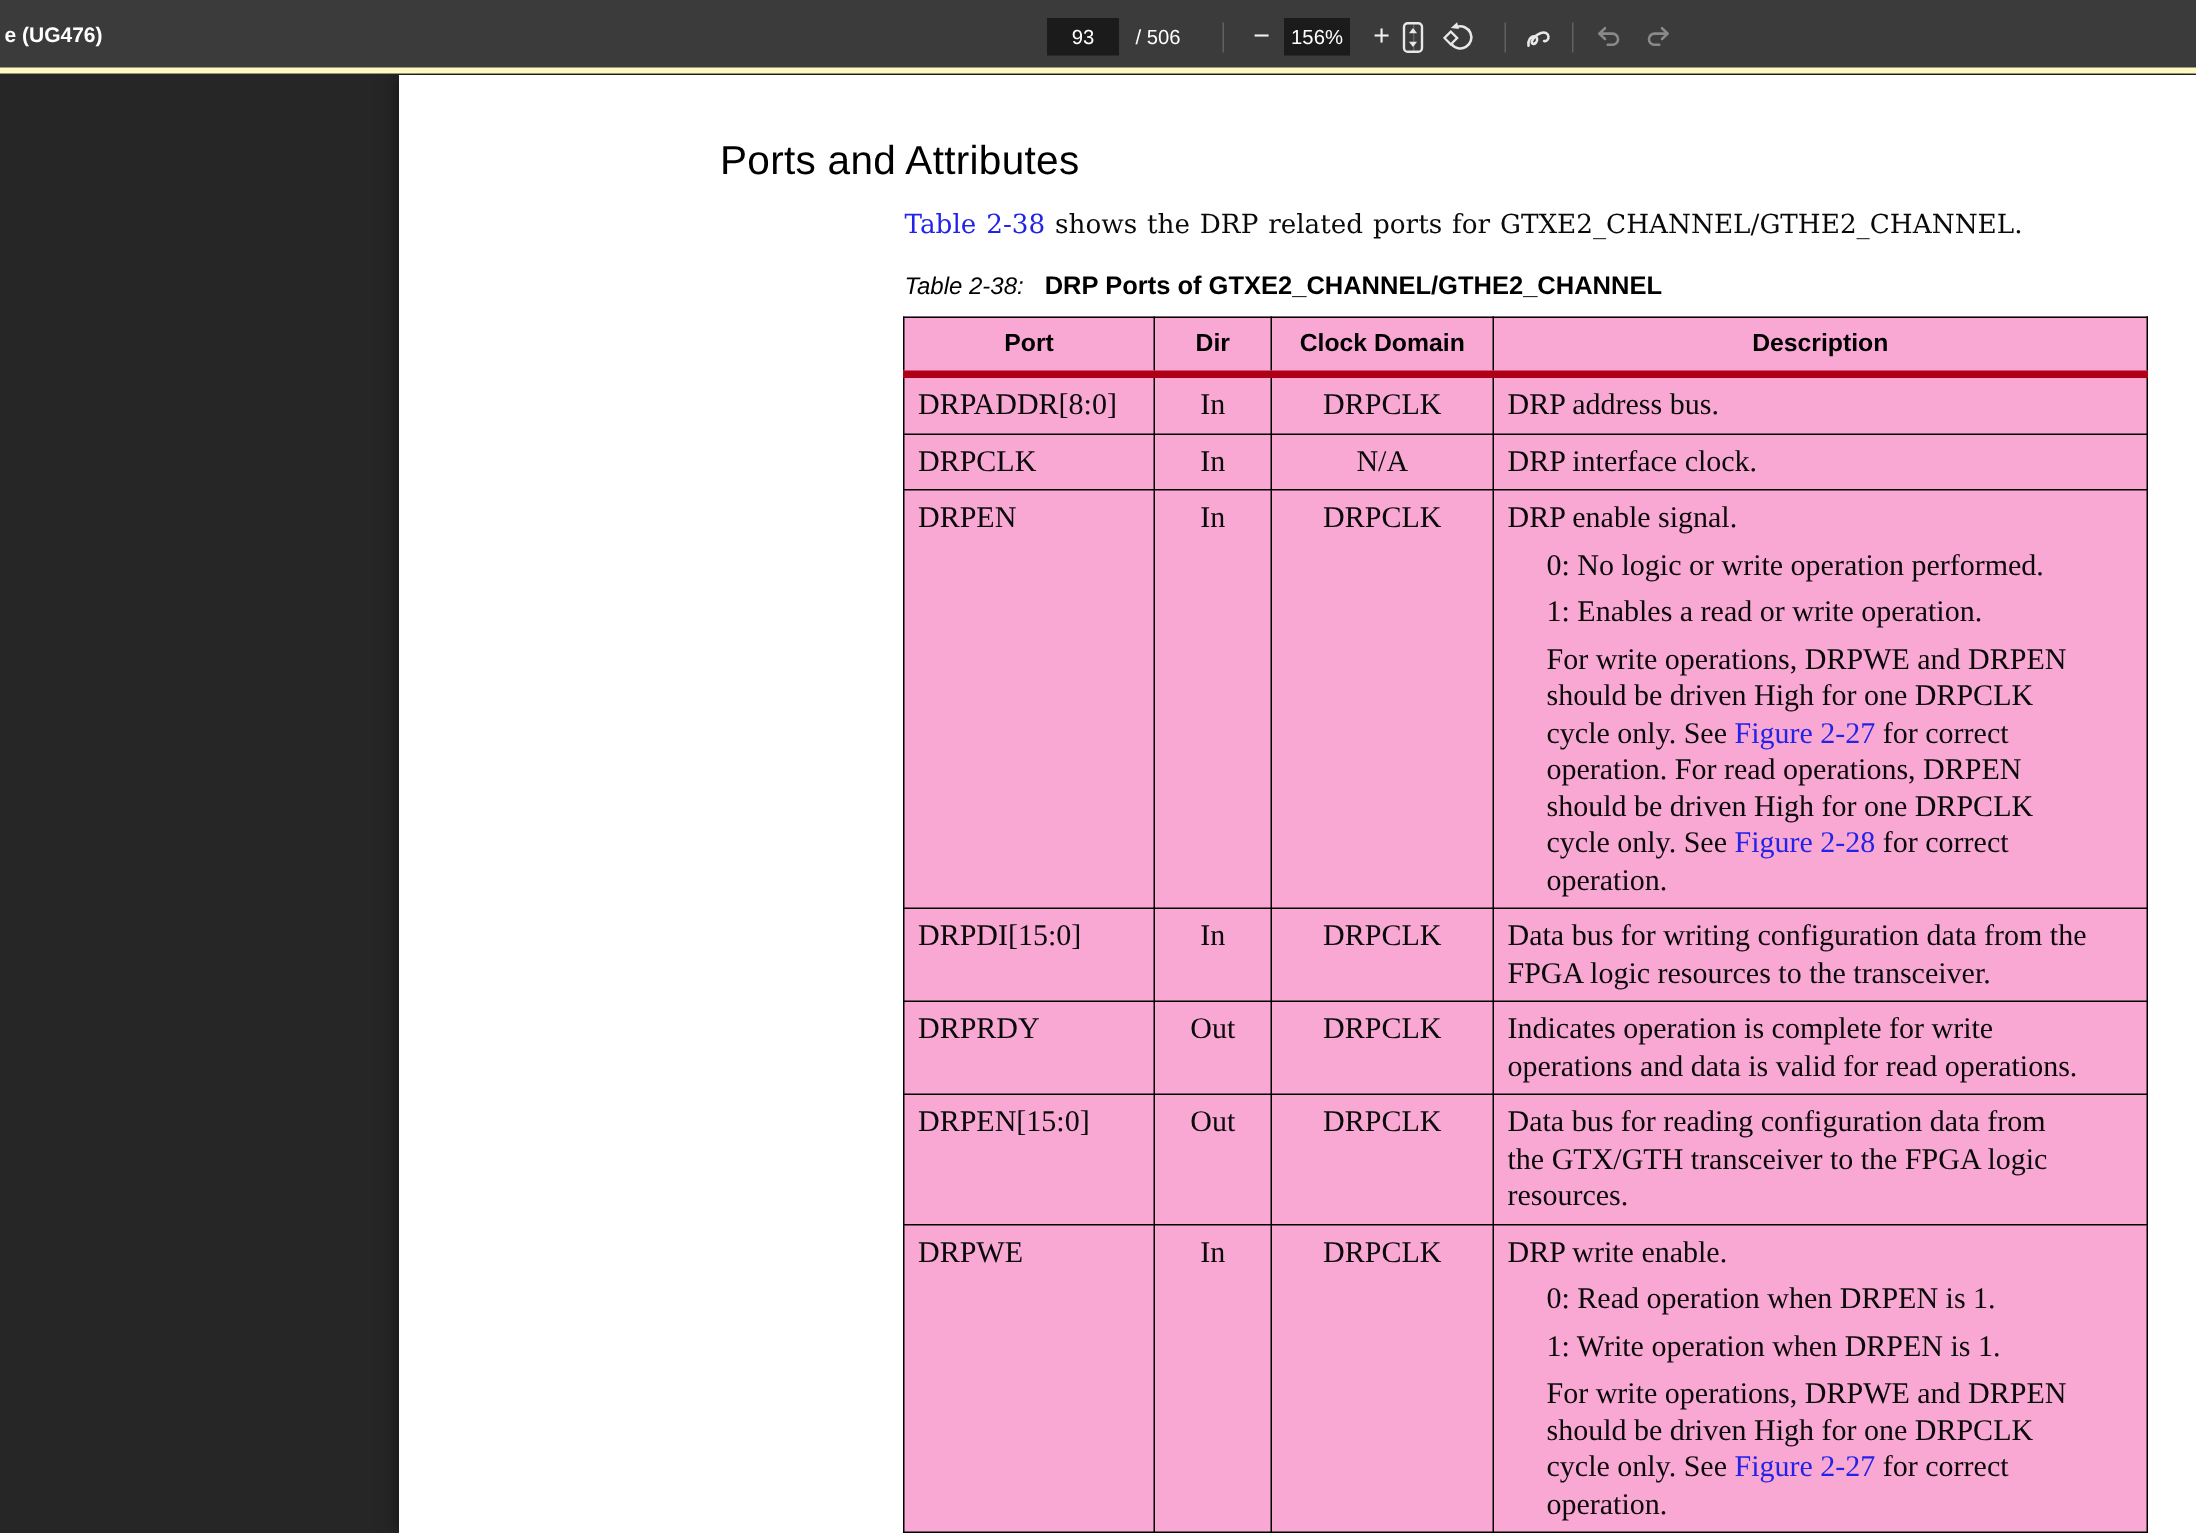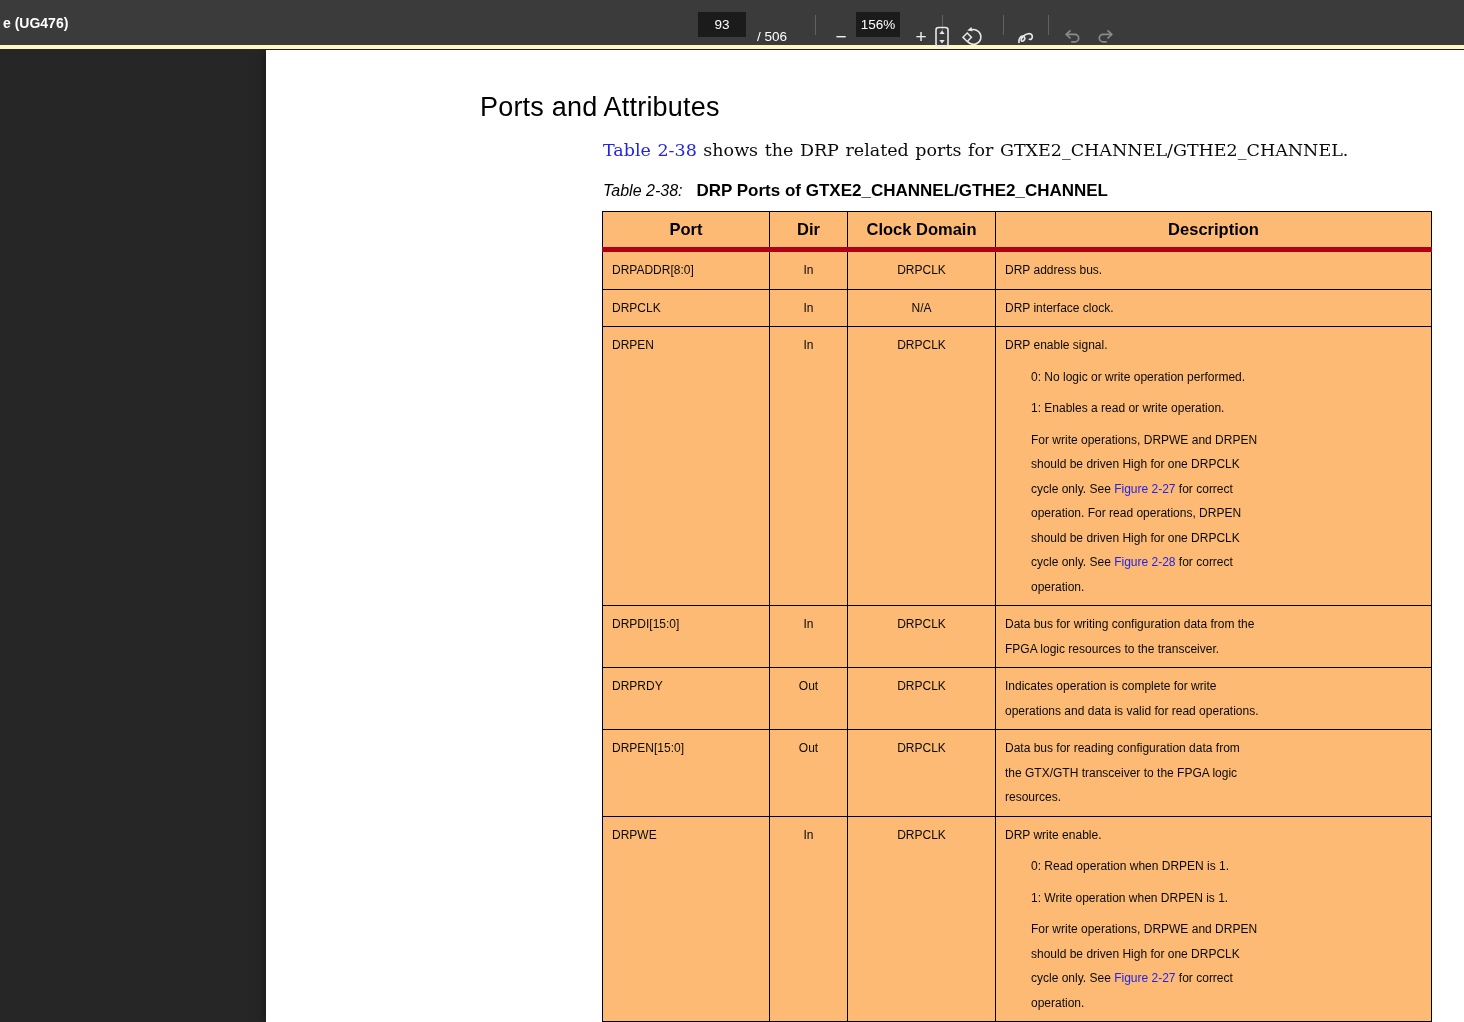"/ 506" .tb-item { top: 12px -> 0 }
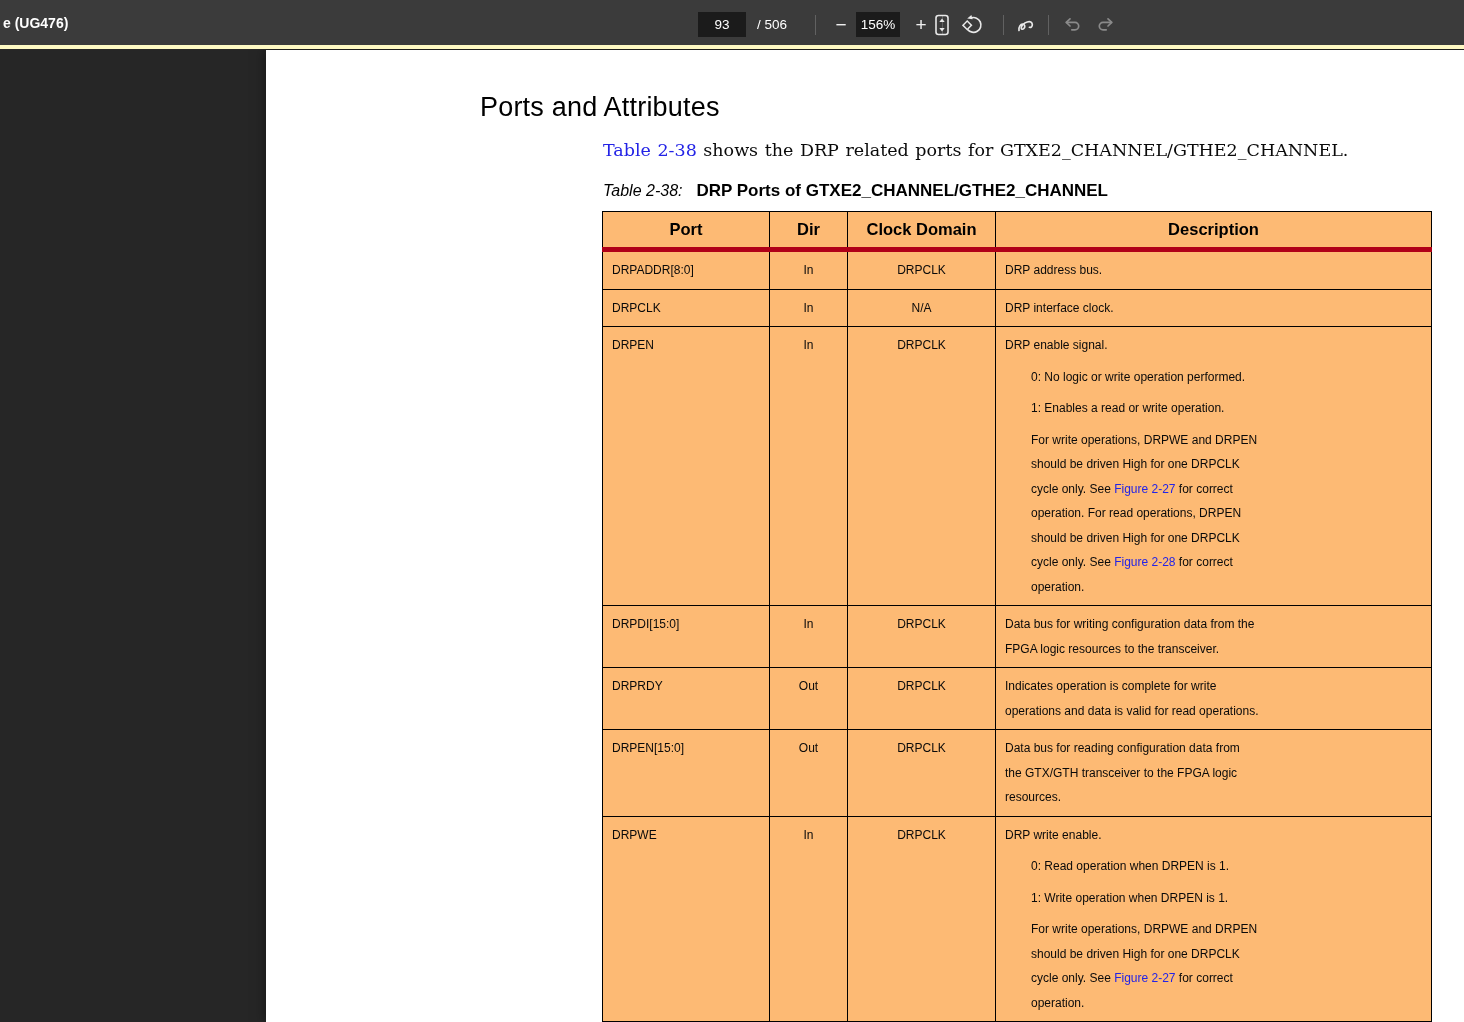"Port" table { background: #fdba74 -> #f9a8d4 }
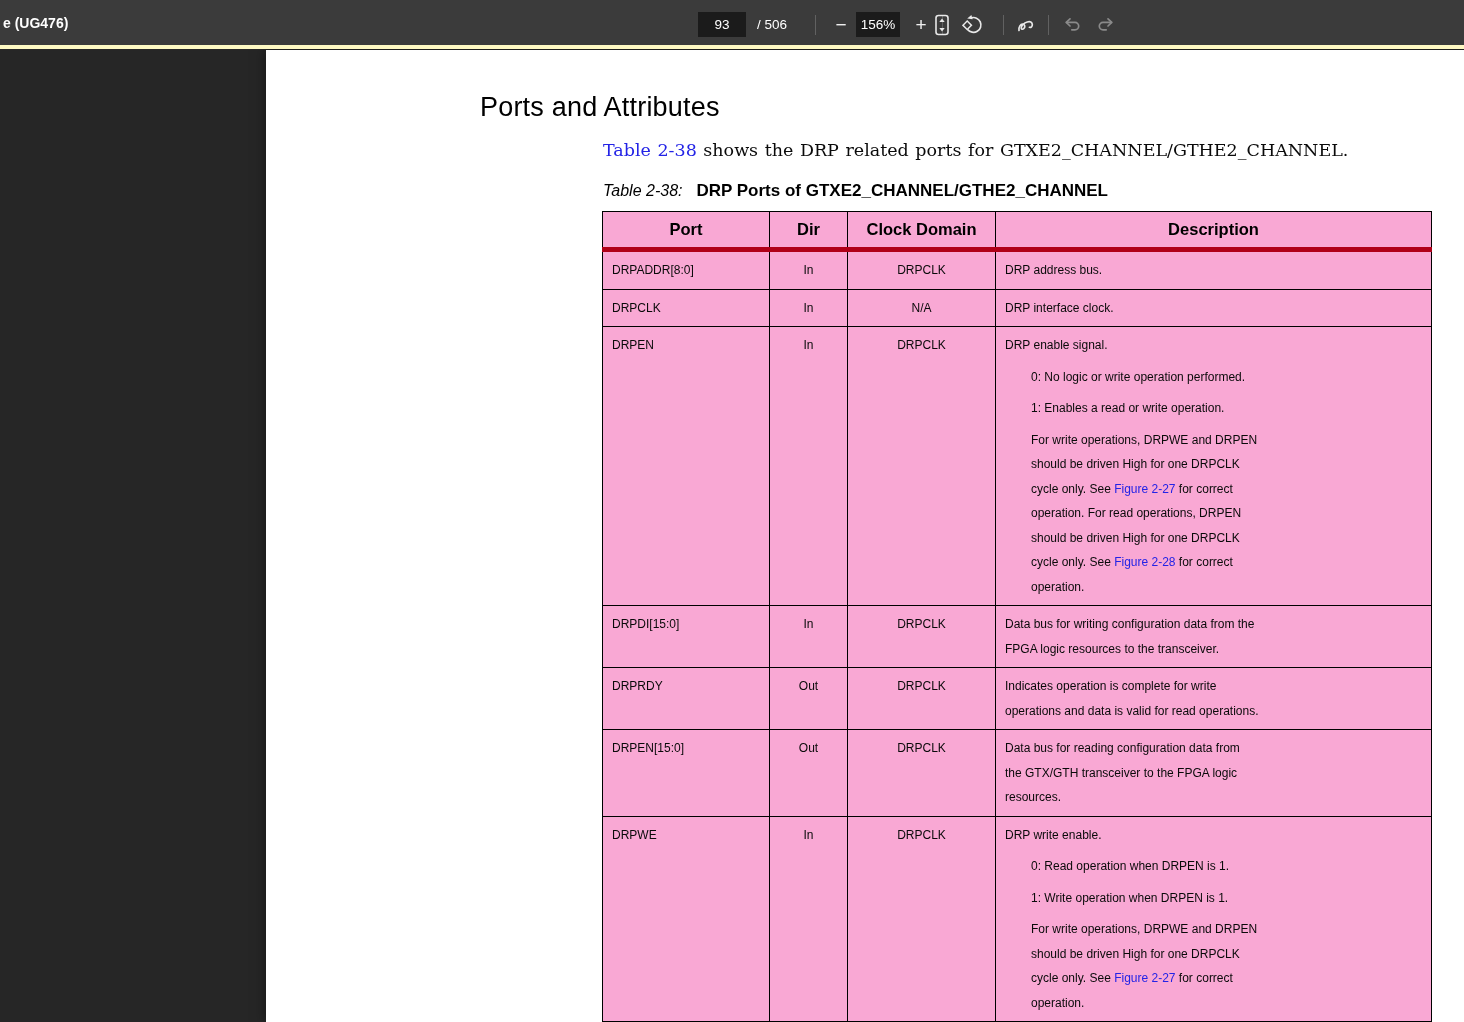"DRPADDR[8:0]" td { font-family: Liberation Sans, sans-serif -> Liberation Serif, serif; font-size: 12px -> 20px }
